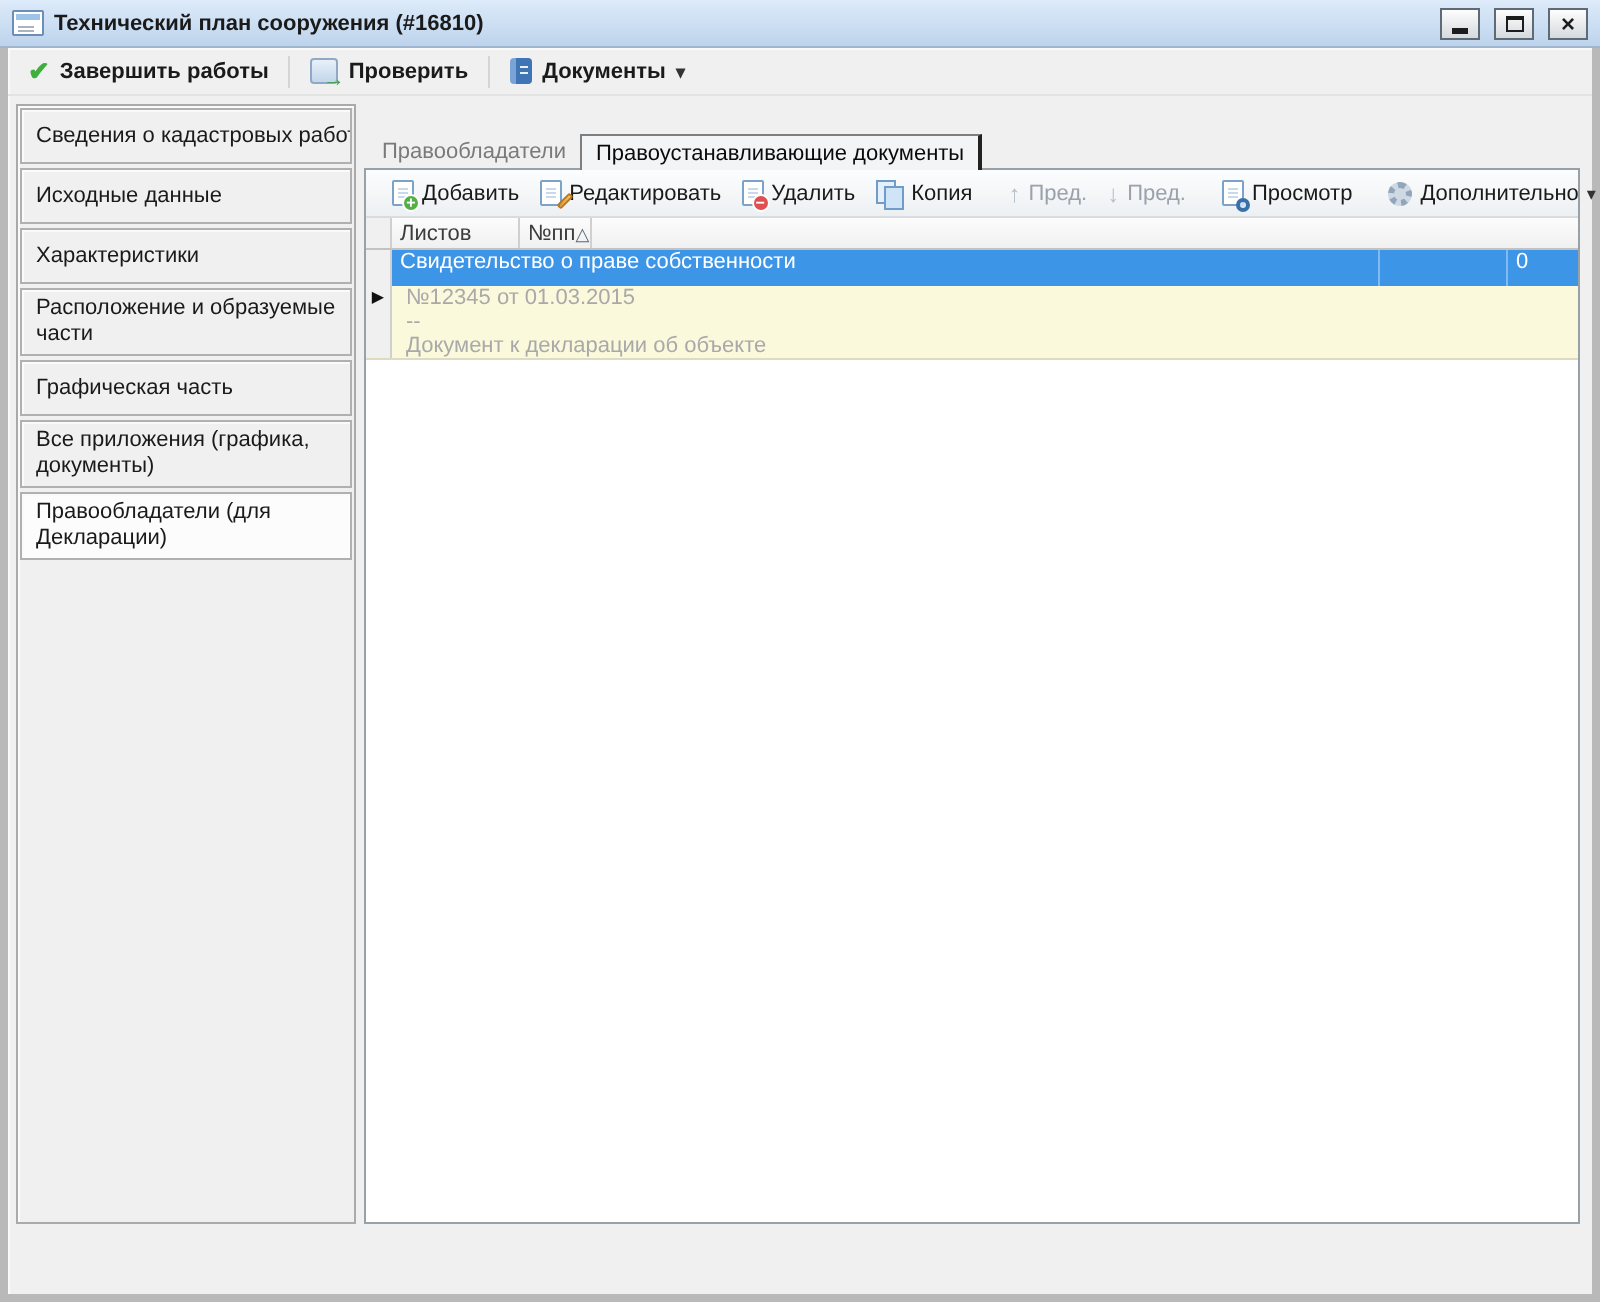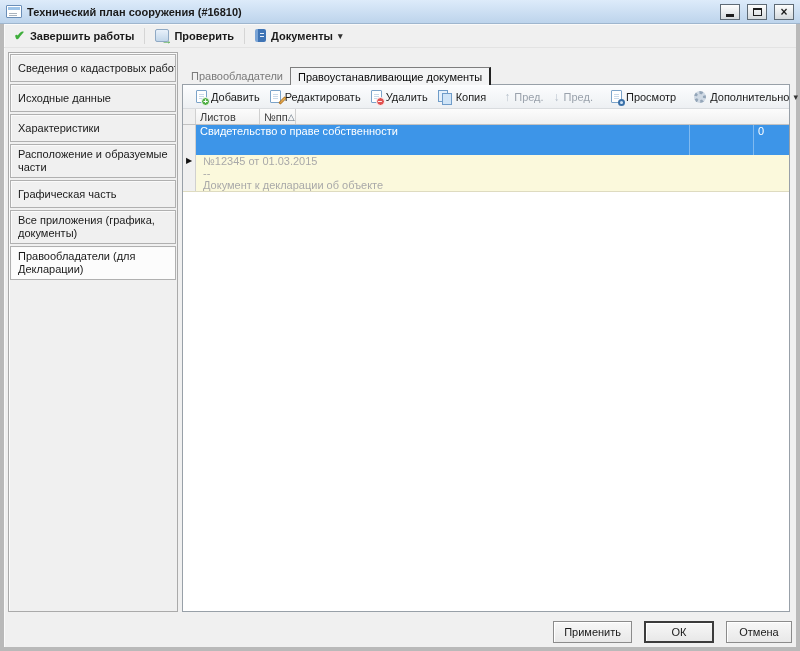"Свидетельство о праве собственности" .grid-row { height: 30px -> 18px }
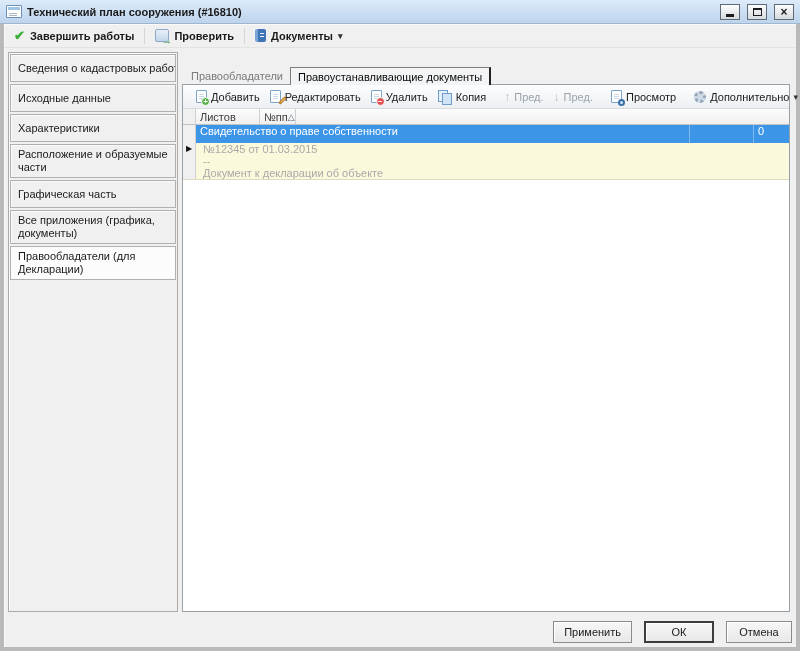"Применить" div.footer { html: <div> <div>Применить</div> <div>ОК</div> <div>Отмена</div> </div> -> none }
